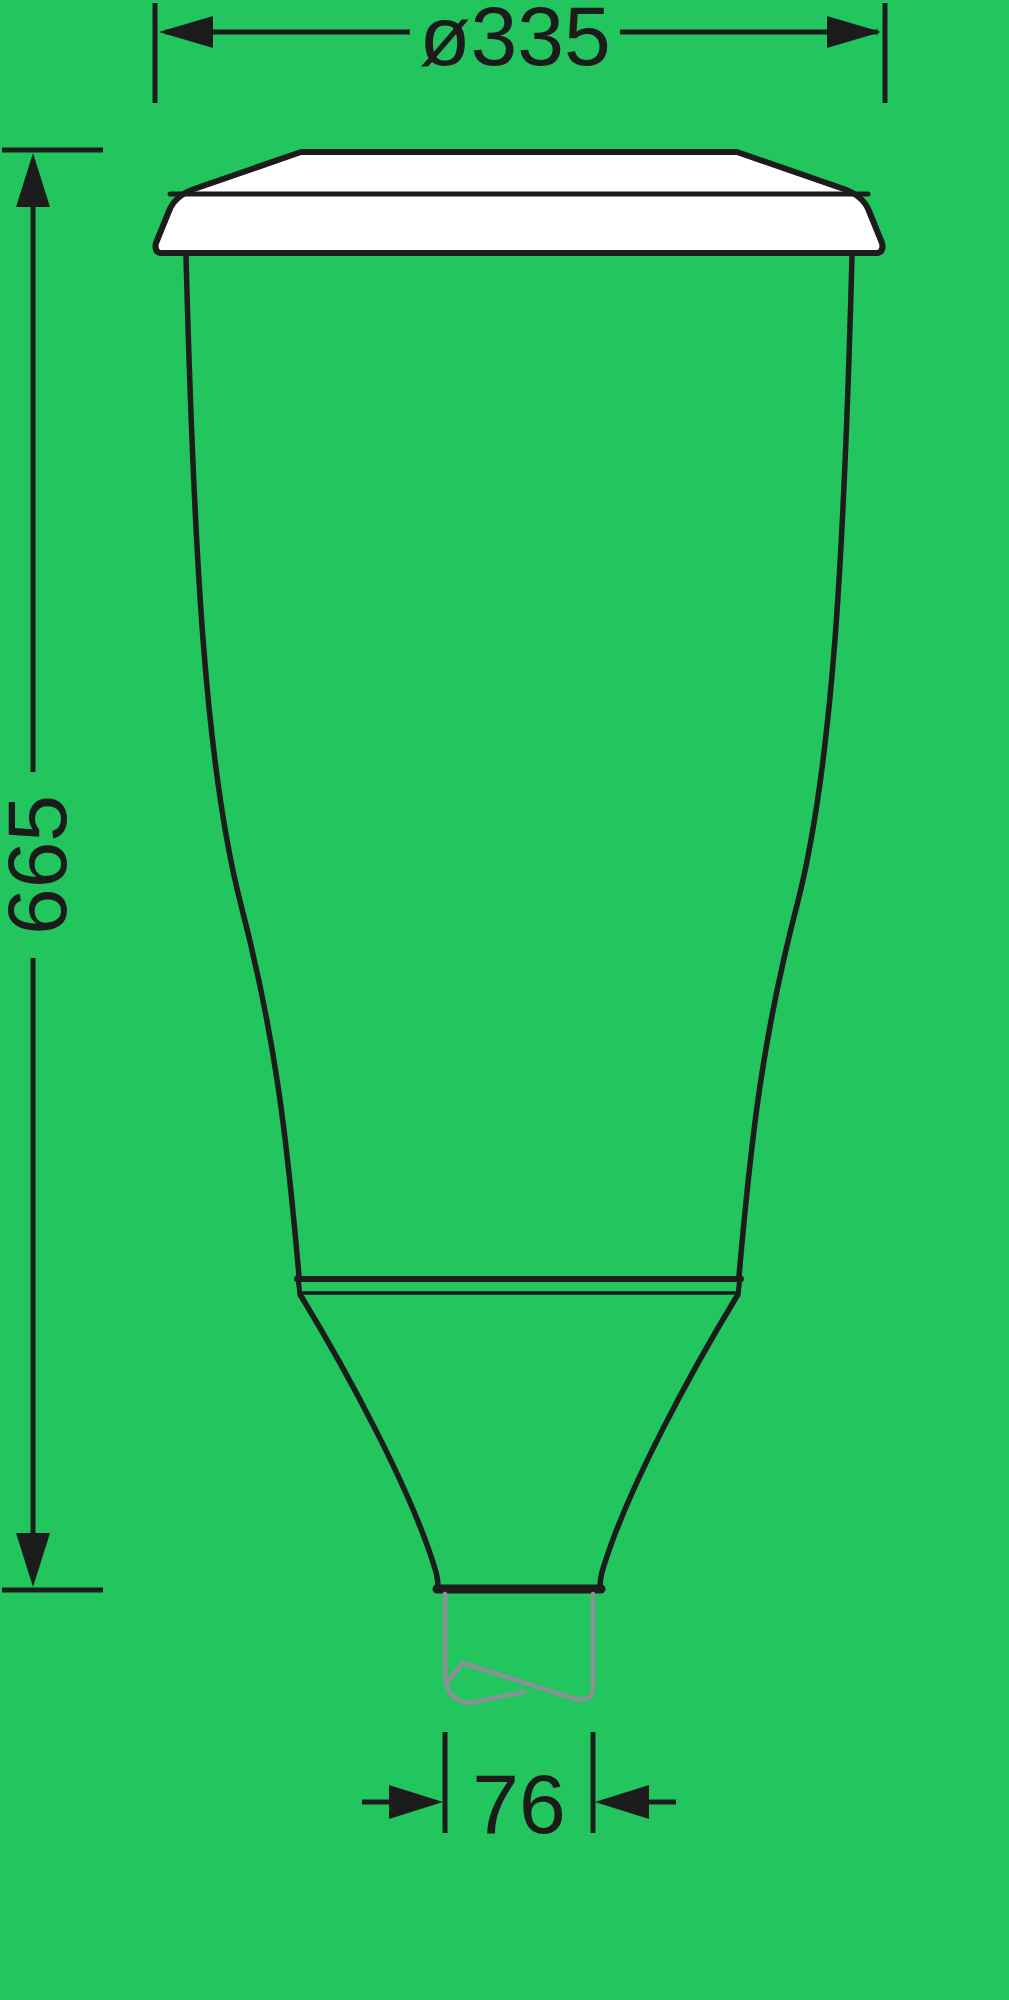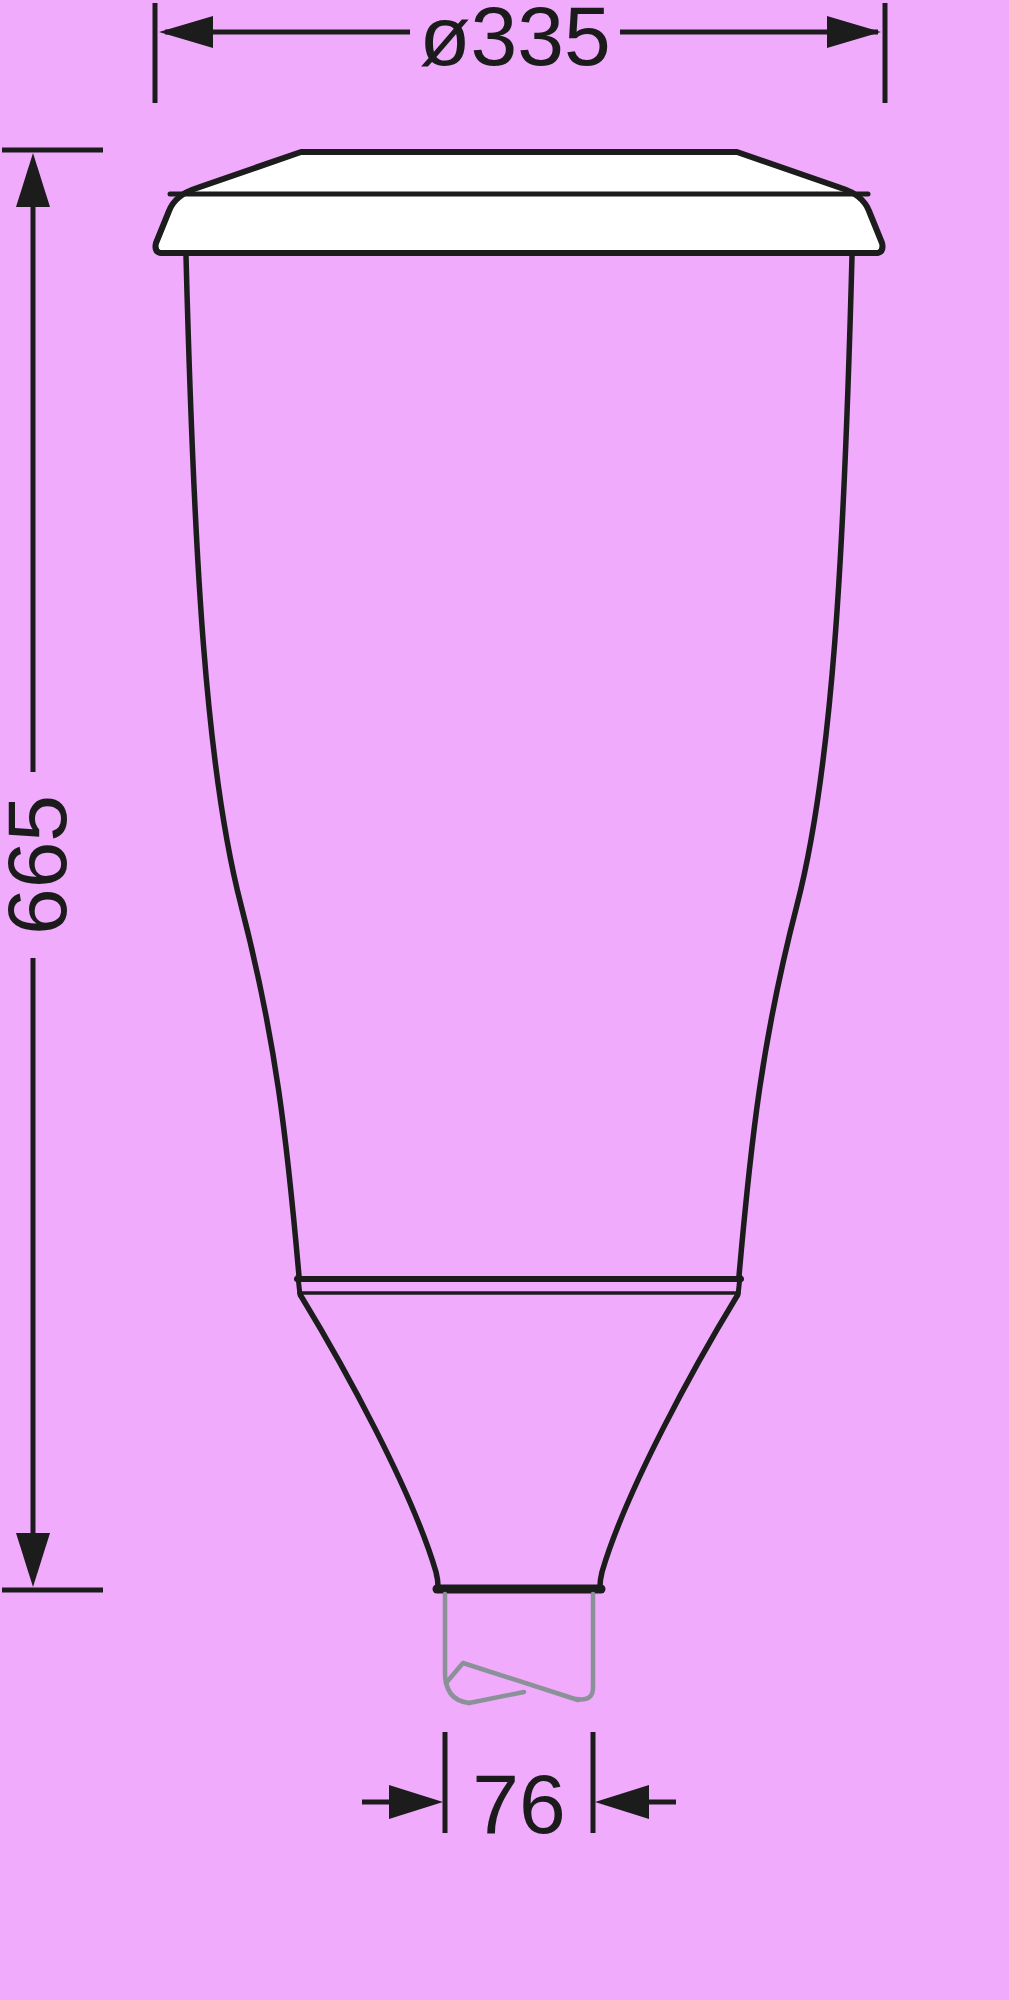"ø335" .stage { background: #f0abfc -> #22c55e }
